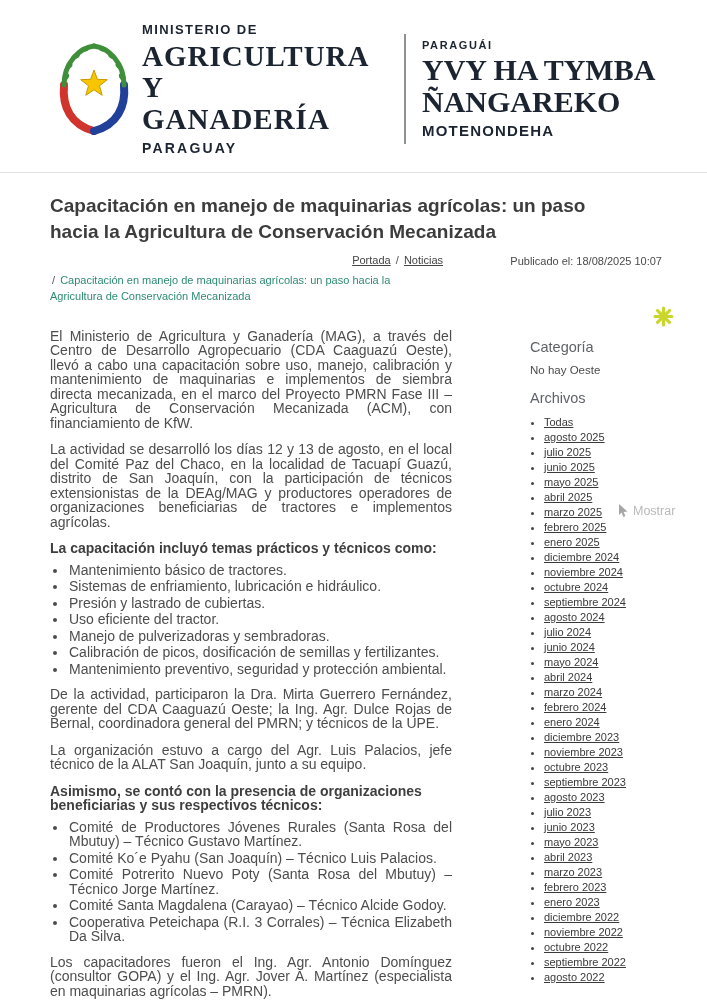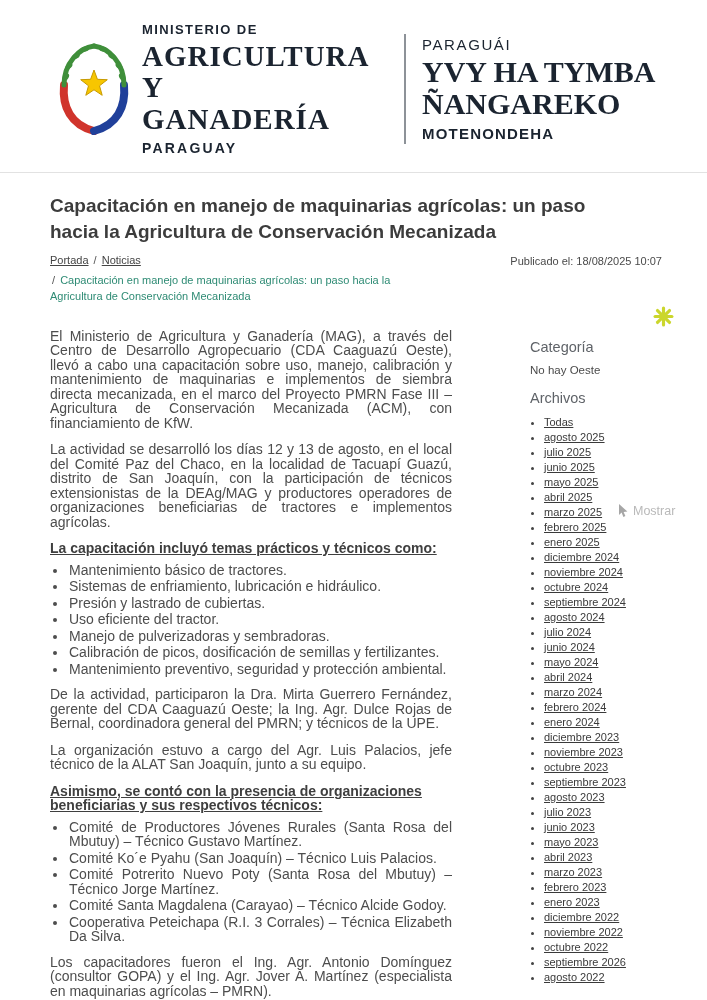"PARAGUÁI" .g-small { font-size: 15px -> 11px; font-weight: normal -> bold }
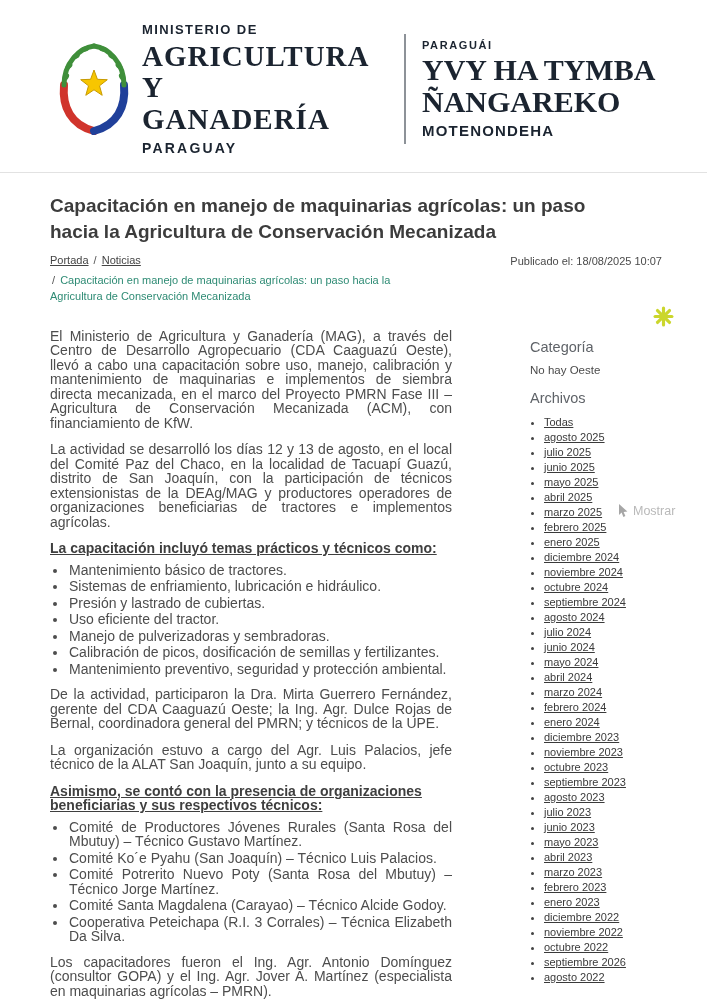"Portada / Noticias" .crumb-line1 { text-align: none -> right }
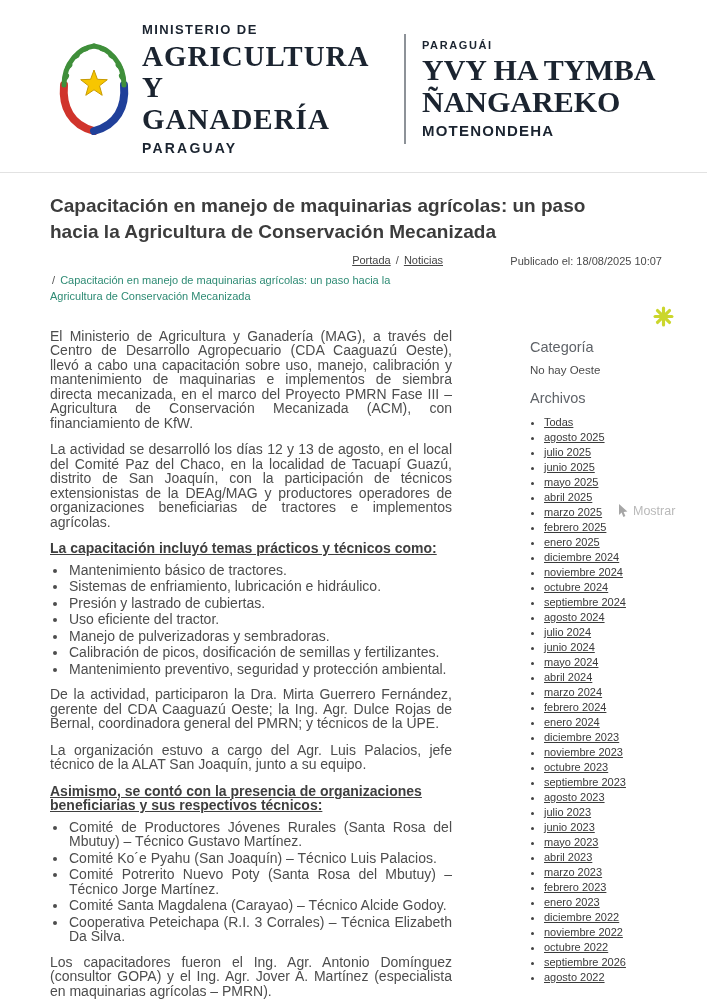"La capacitación incluyó temas prácticos" article p.bold-head { text-decoration: underline -> none }
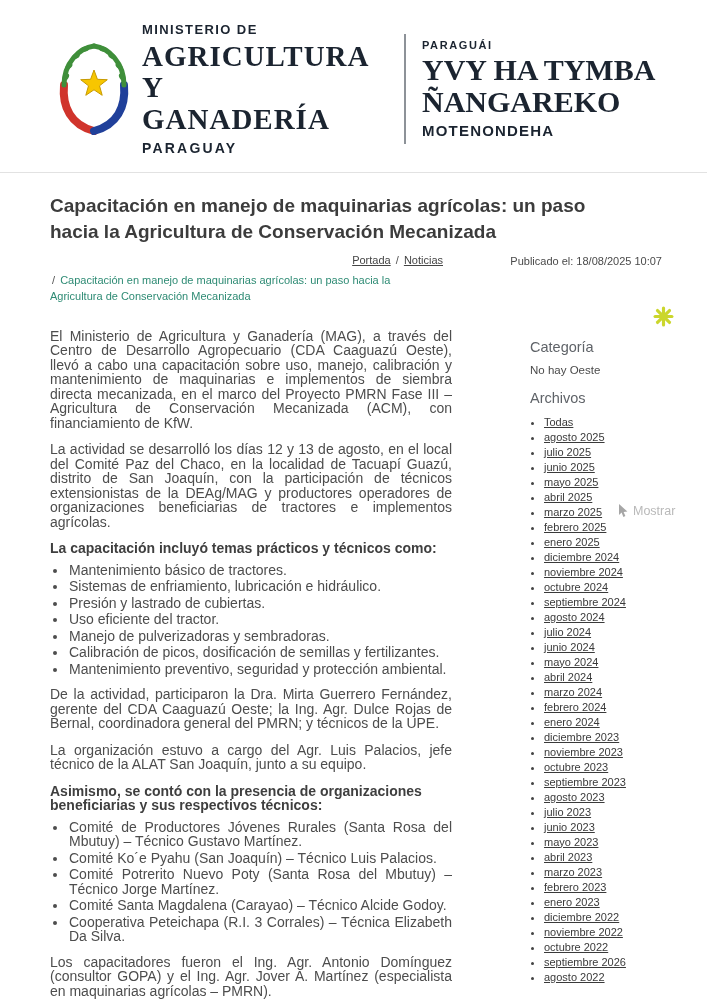"septiembre 2026" a { text: 2026 -> 2022 }
